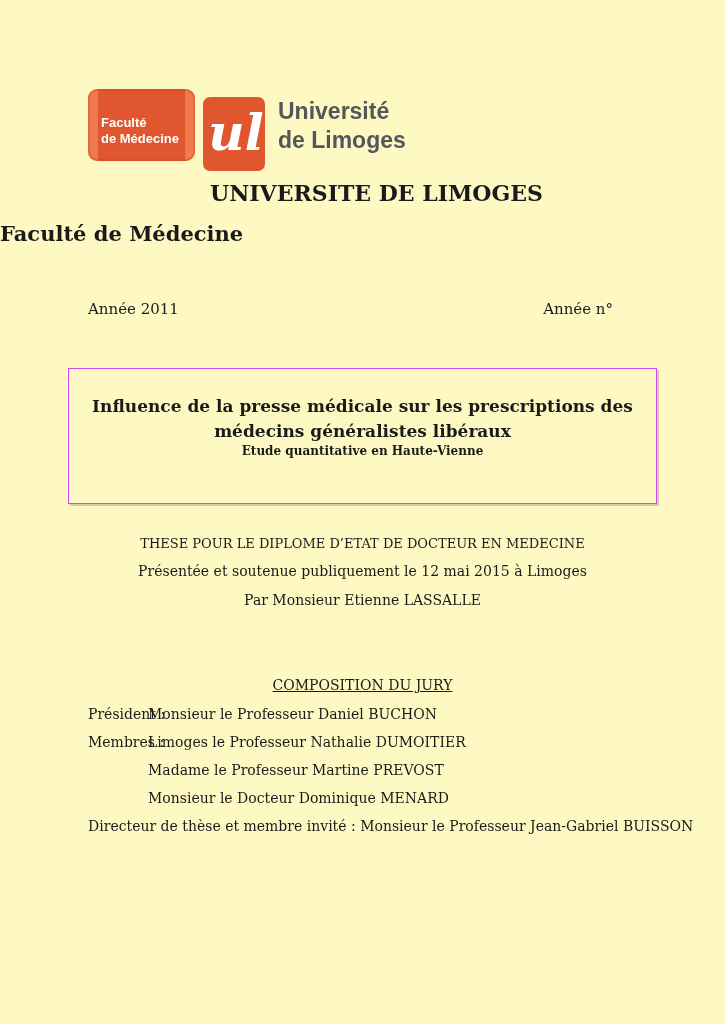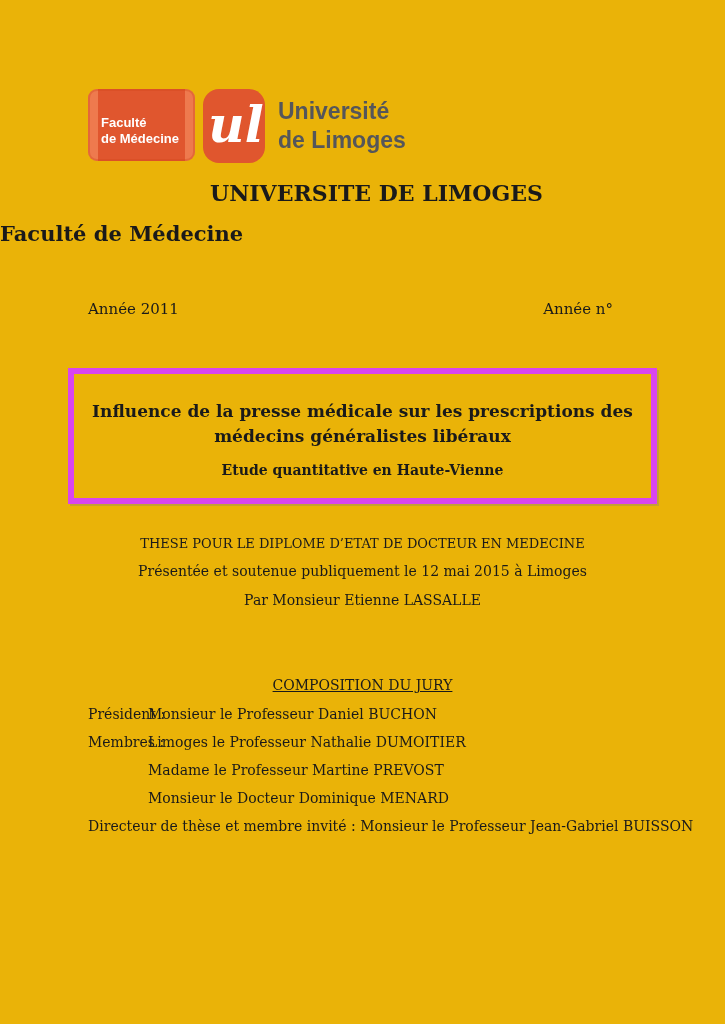"Faculté" .page { background: #eab308 -> #fef9c3 }
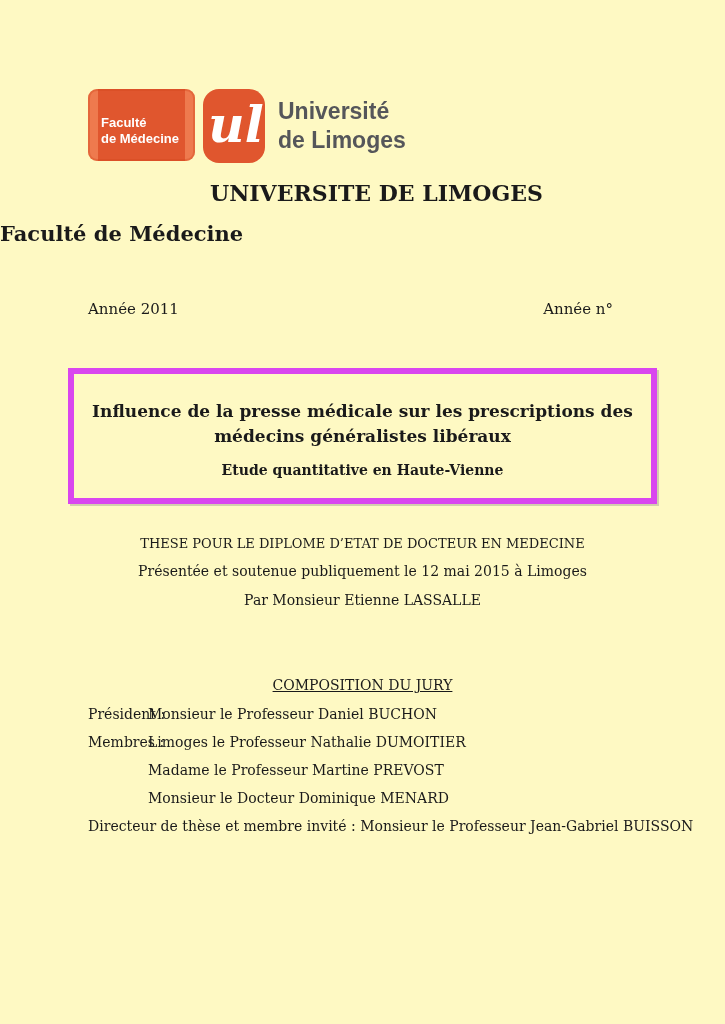"ul" .monogram { border-radius: 16px -> 7px; margin-top: 0 -> 8px }
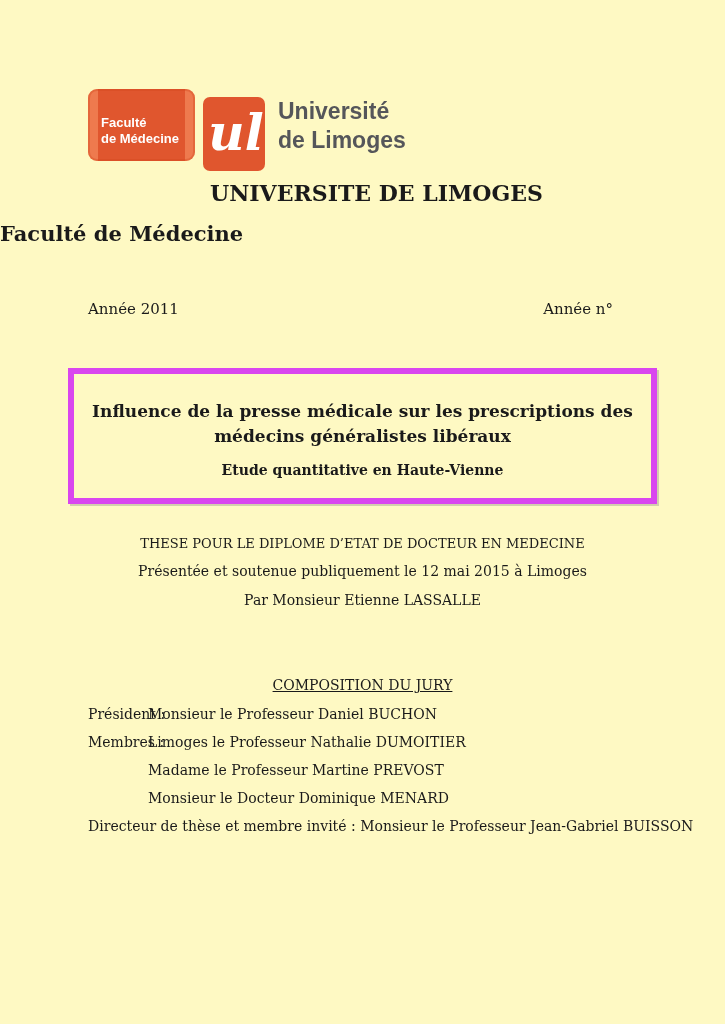"Influence de la presse médicale" .title-box { border: 6px solid #d946ef -> 1px solid #d946ef }
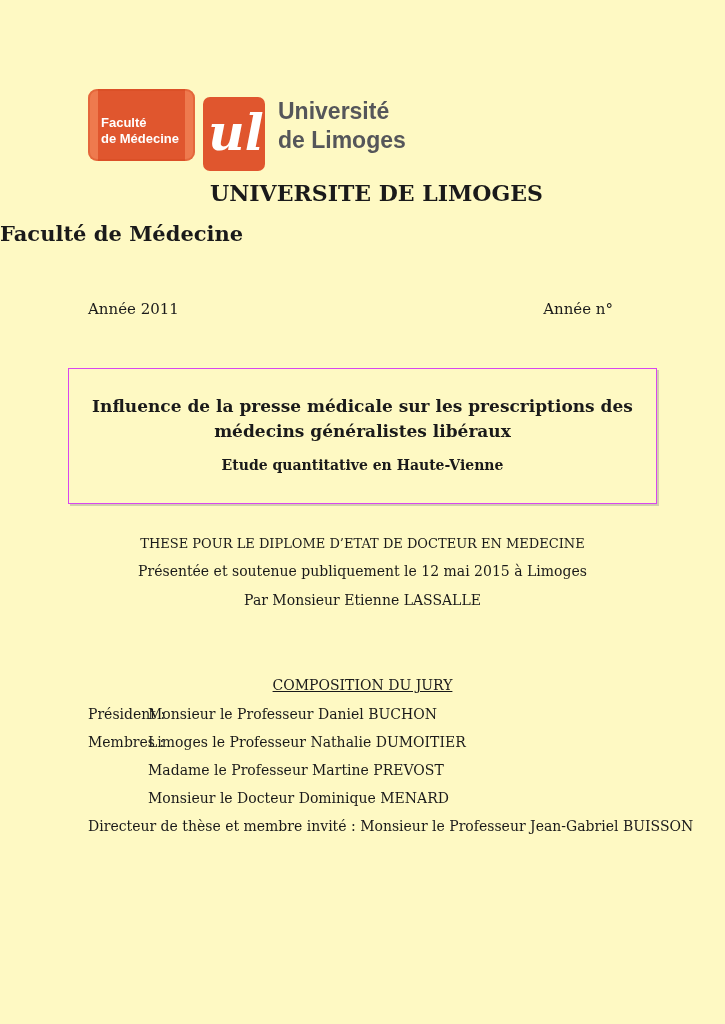"Etude quantitative en Haute-Vienne" .box-subtitle { font-size: 14px -> 12px; margin-top: 13px -> none }
